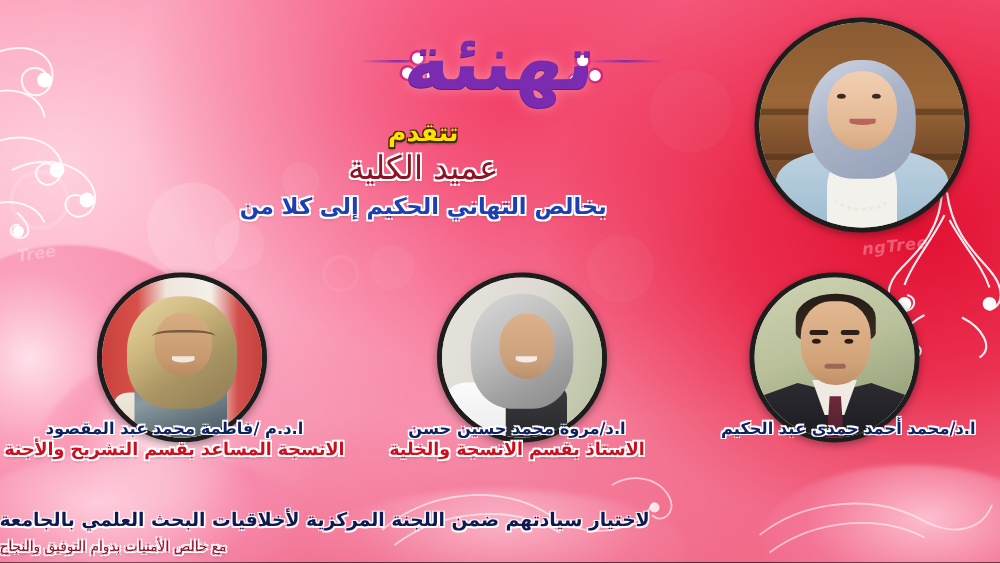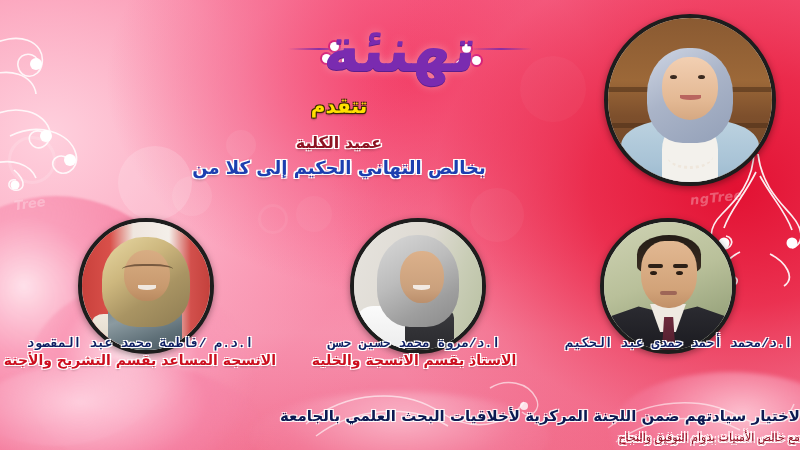"عميد الكلية" .l-dean-title { font-size: 16px -> 26px; font-weight: 700 -> 400; margin-top: 16px -> 3px }
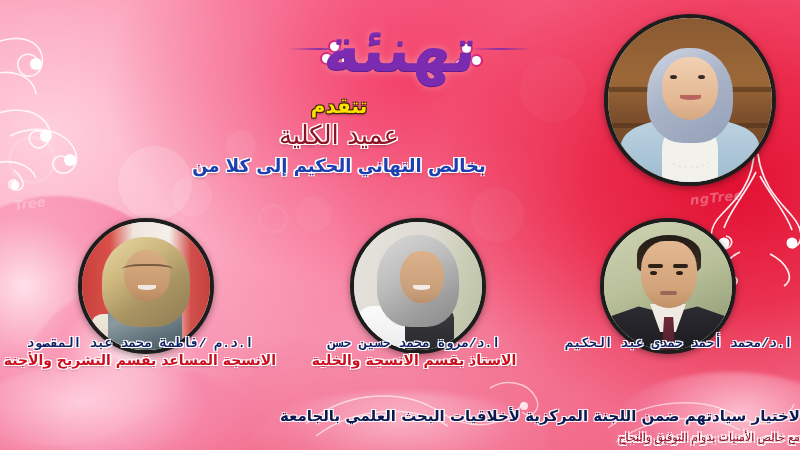"ا.د.م /فاطمة محمد عبد المقصود" .cap-name { font-family: Liberation Mono, monospace -> none }
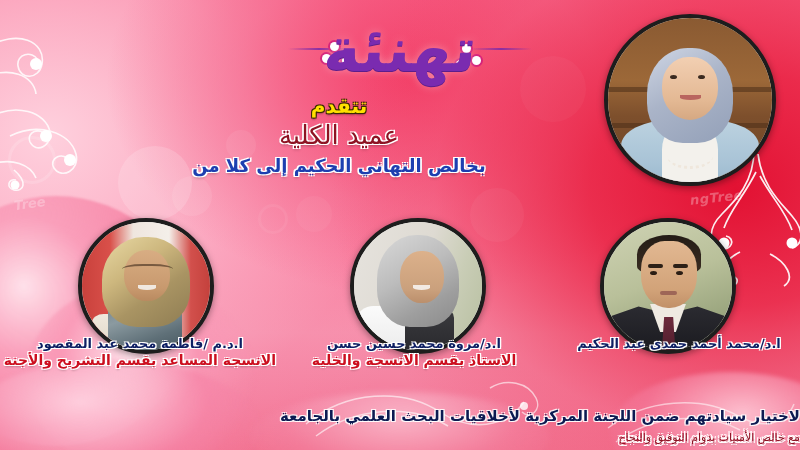"لاختيار سيادتهم ضمن اللجنة المركزية" .footer { text-align: right -> left }
